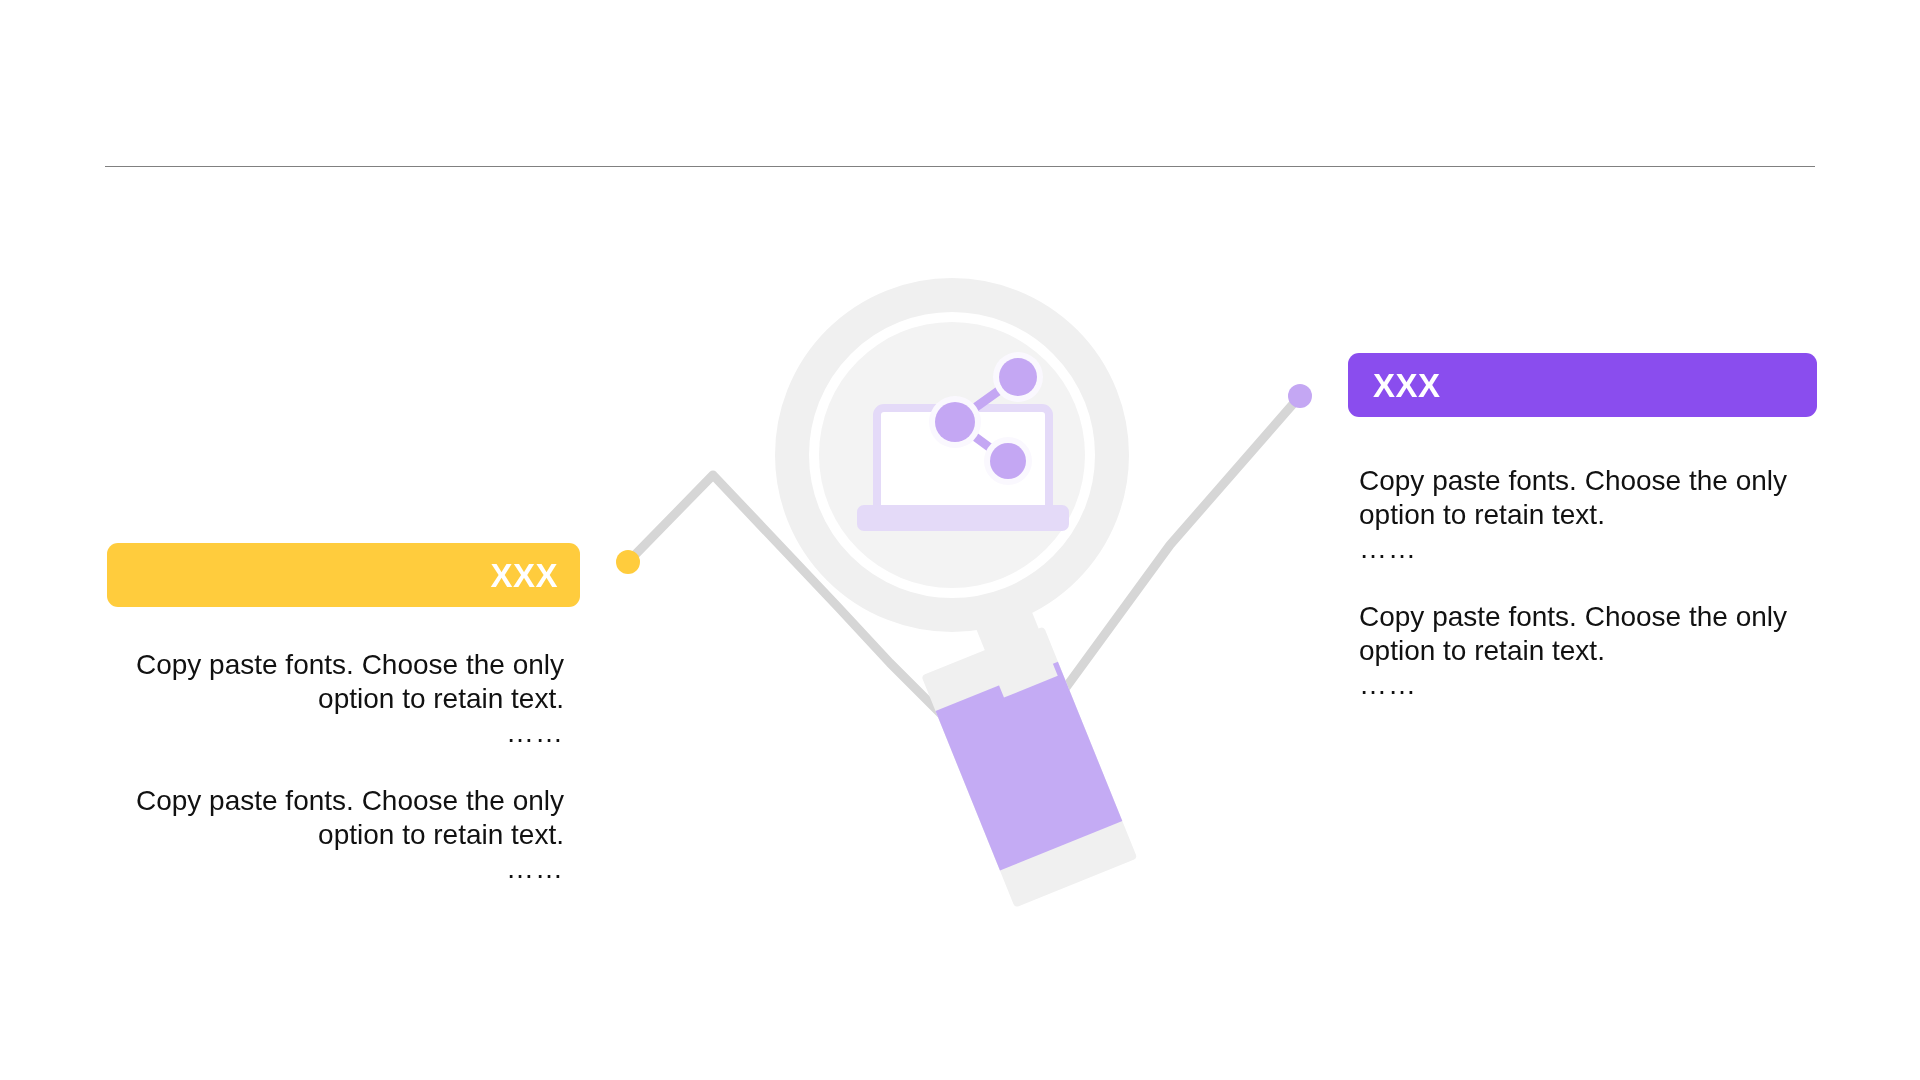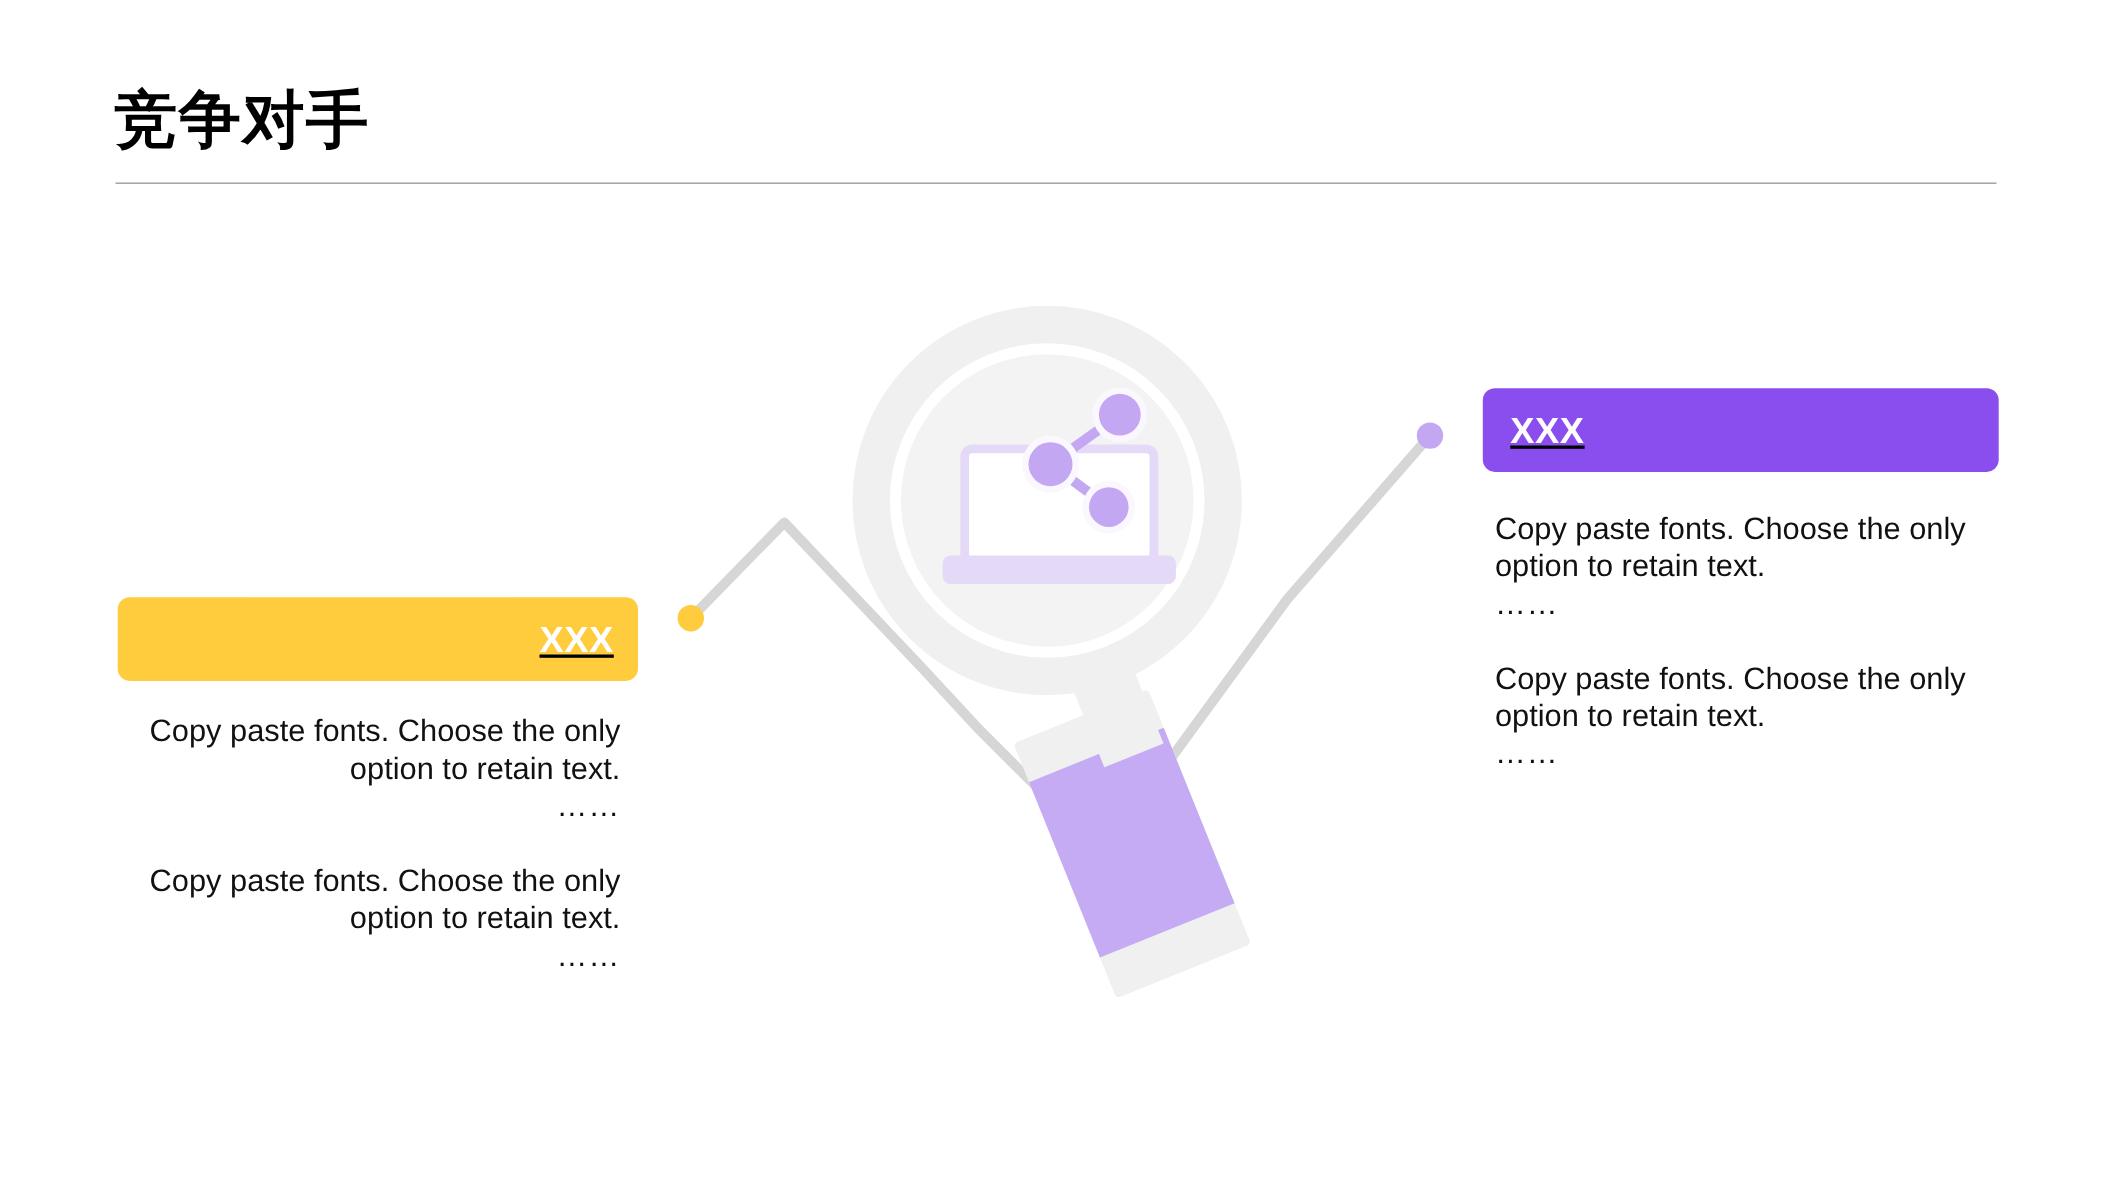"竞争对手" div { html: <div>竞争对手</div> -> none }
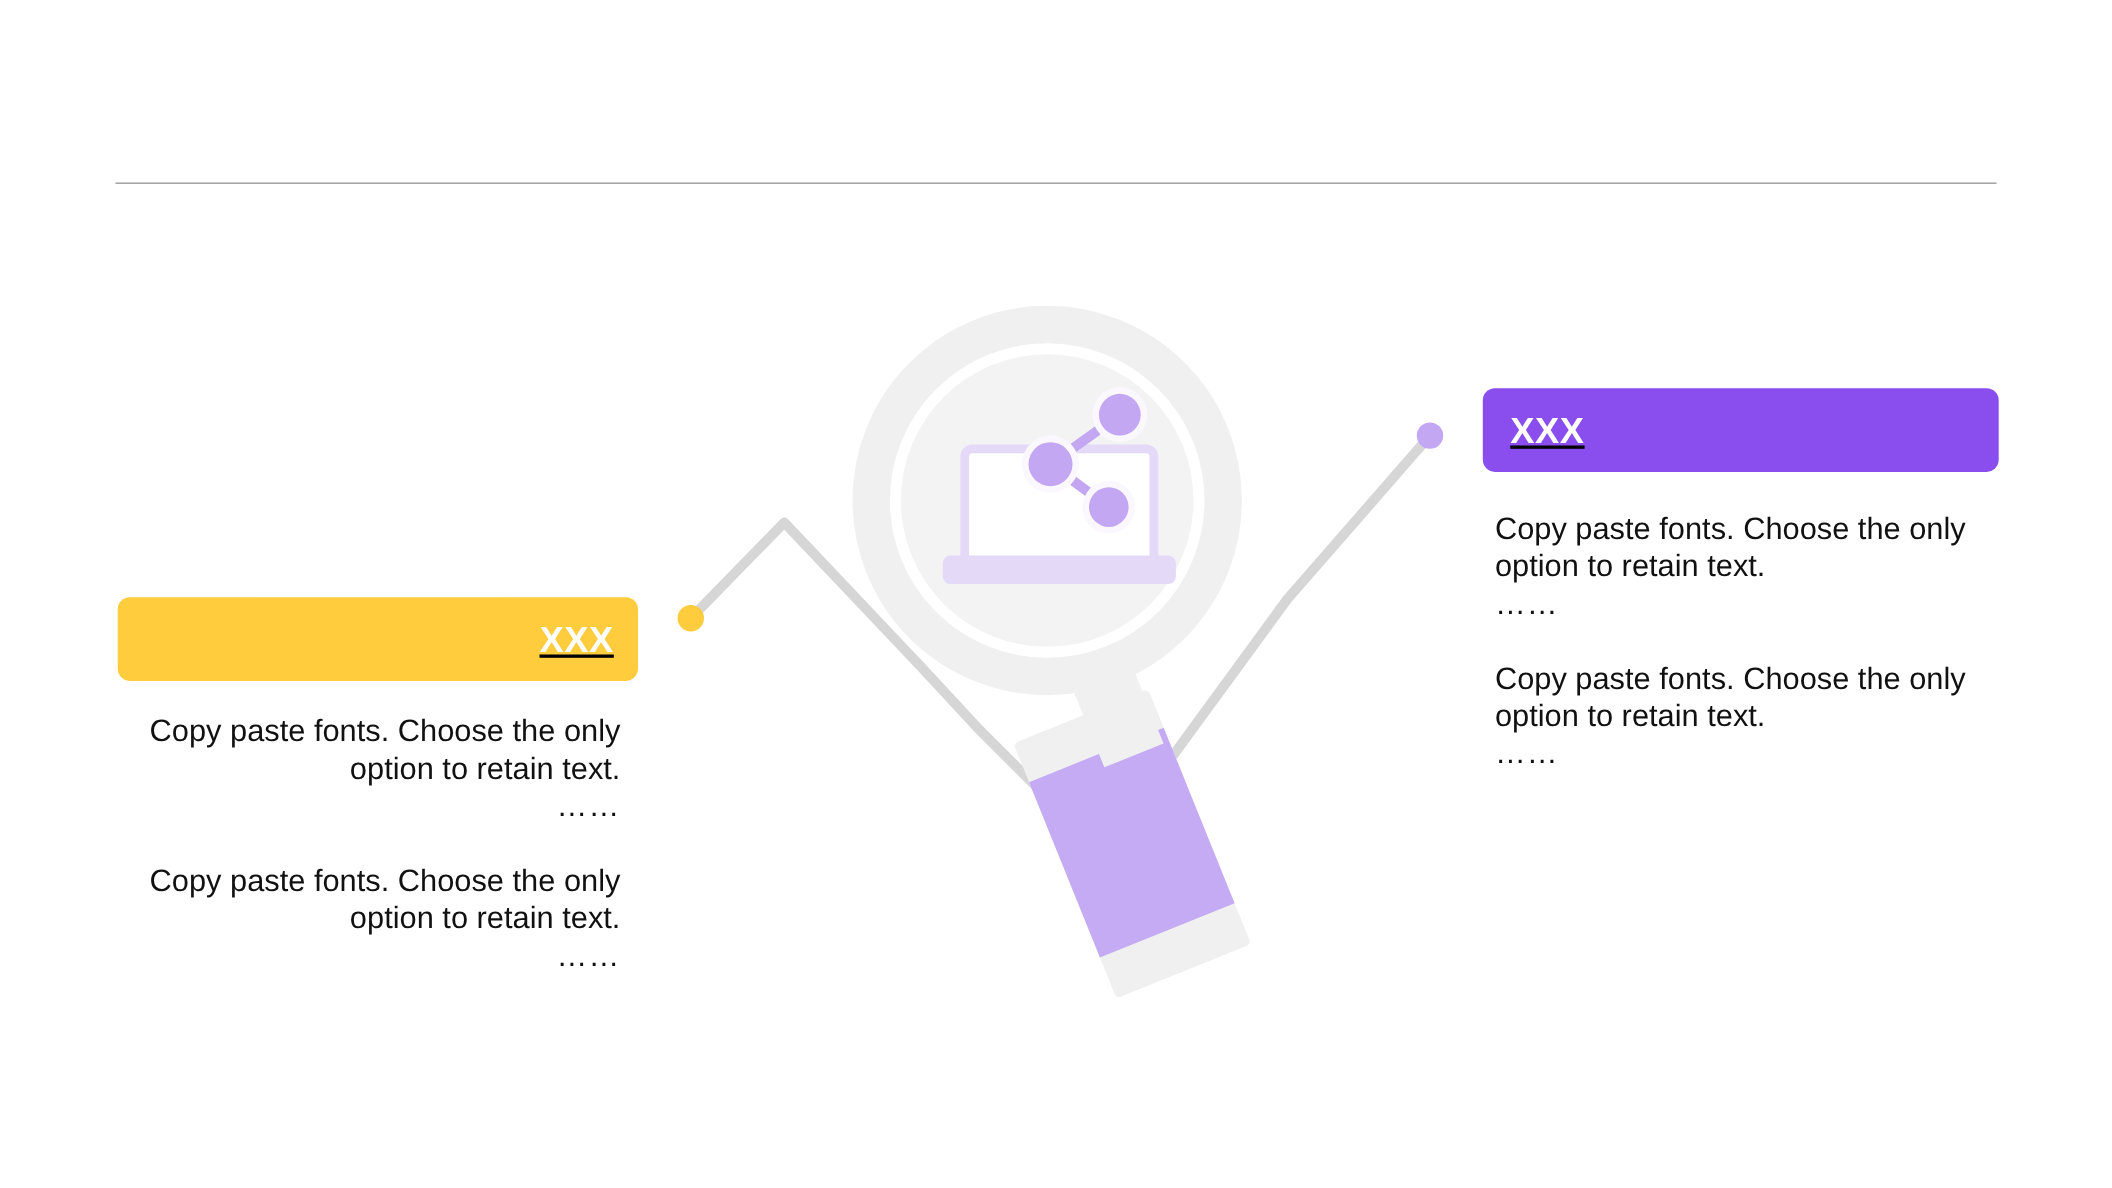"XXX" .label-bar { height: 76px -> 64px; text-decoration: underline -> none }
